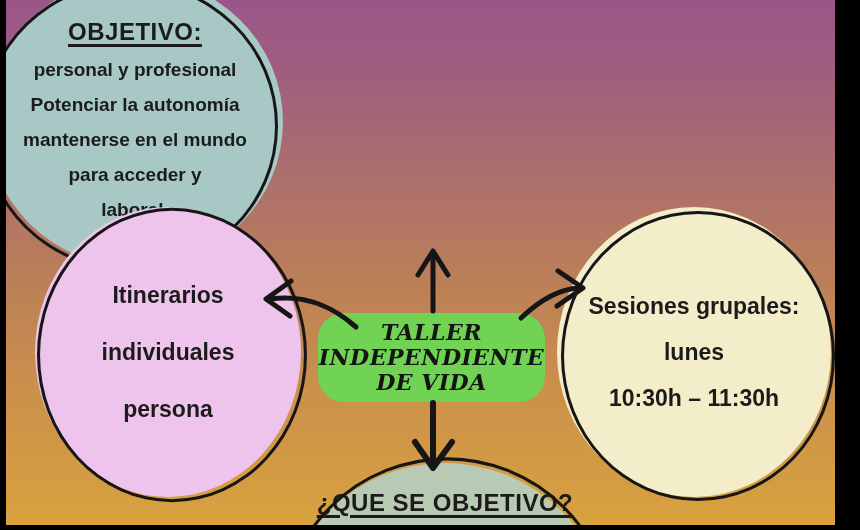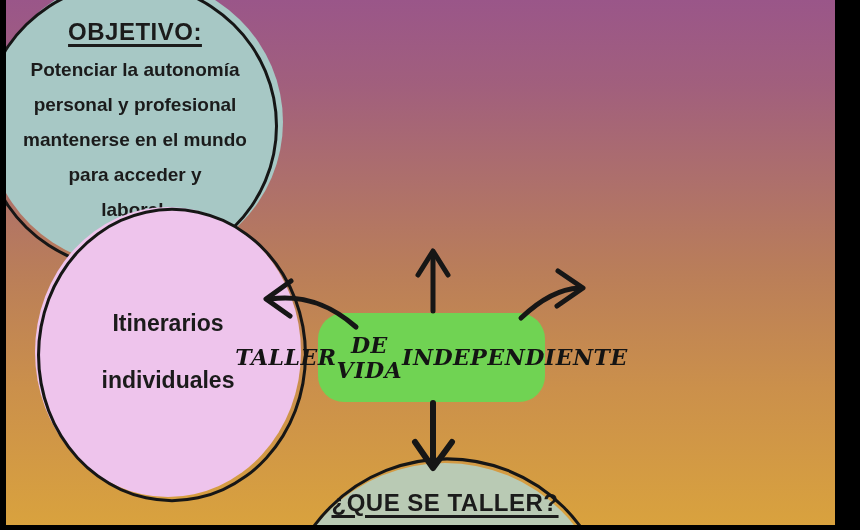"Potenciar la autonomía" div.node-line { order: before "personal y profesional" -> after "personal y profesional" }
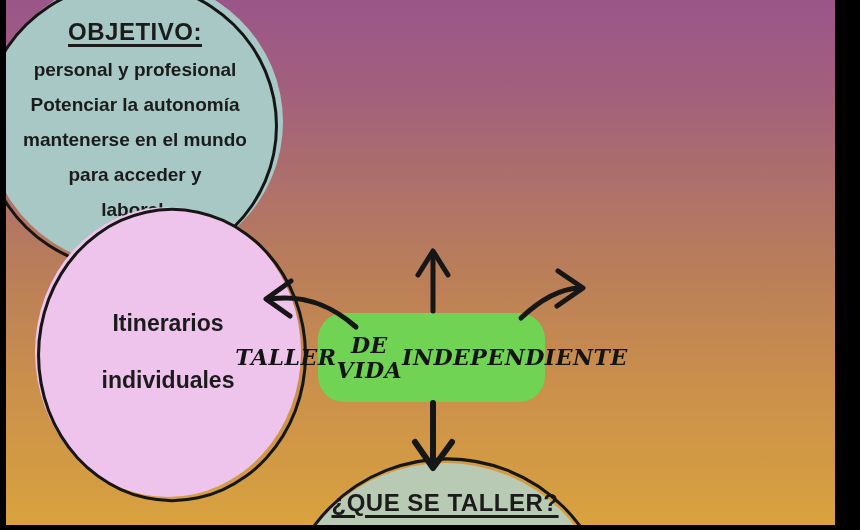"Sesiones grupales:" div.node { html: none -> <div> <div>Sesiones grupales:</div> <div>lunes</div> <div>10:30h – 11:30h</div> </div> }
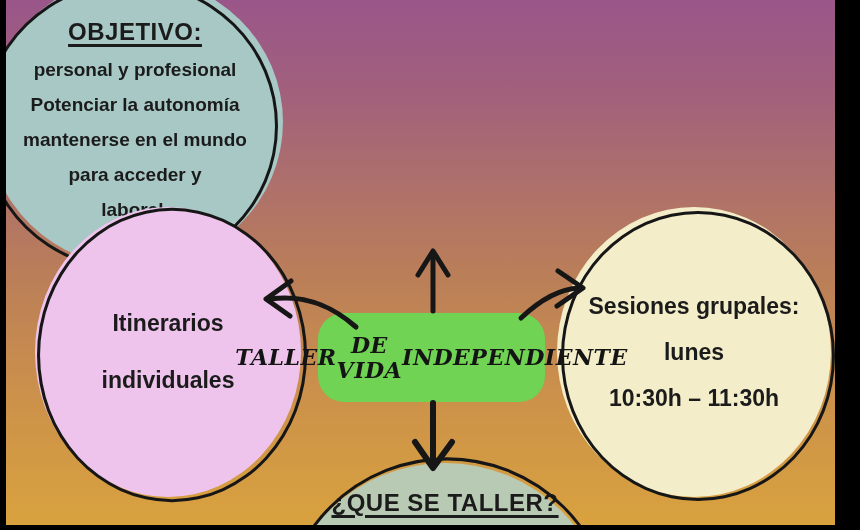"TALLER" .center-box { flex-direction: none -> column }
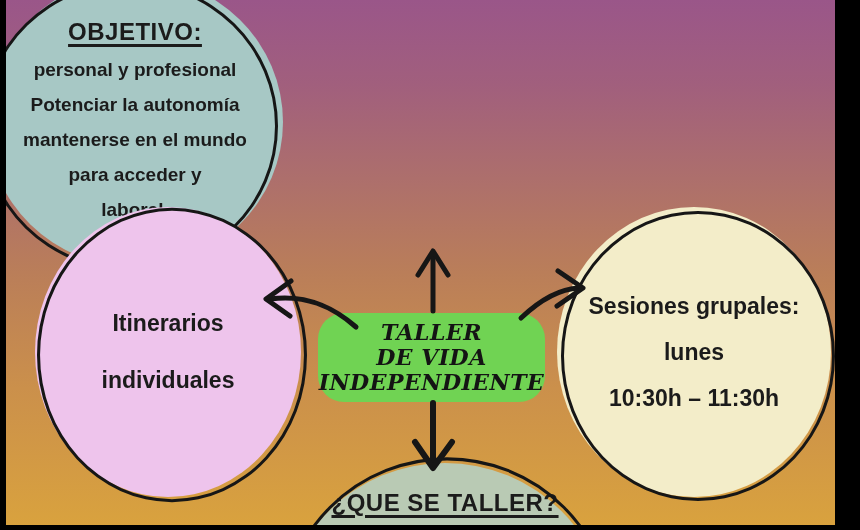"DE VIDA" div.box-line { order: before "INDEPENDIENTE" -> after "INDEPENDIENTE" }
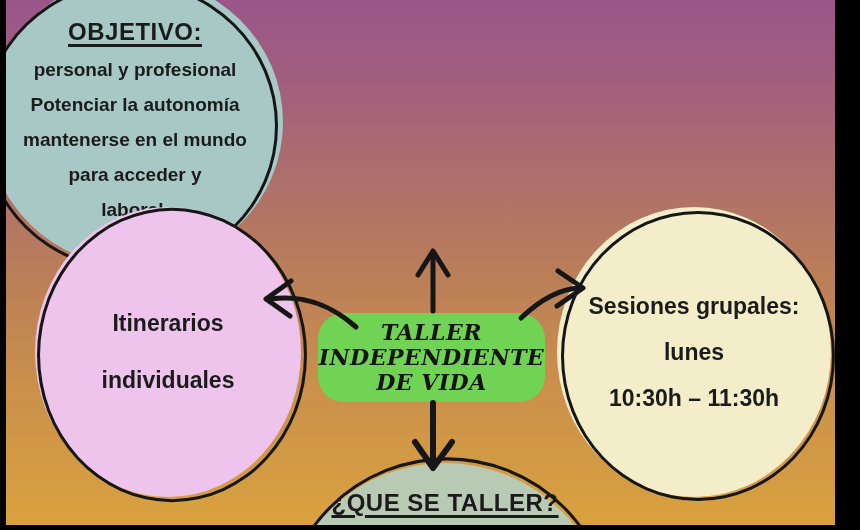"persona" div.node-line { html: none -> <div>persona</div> }
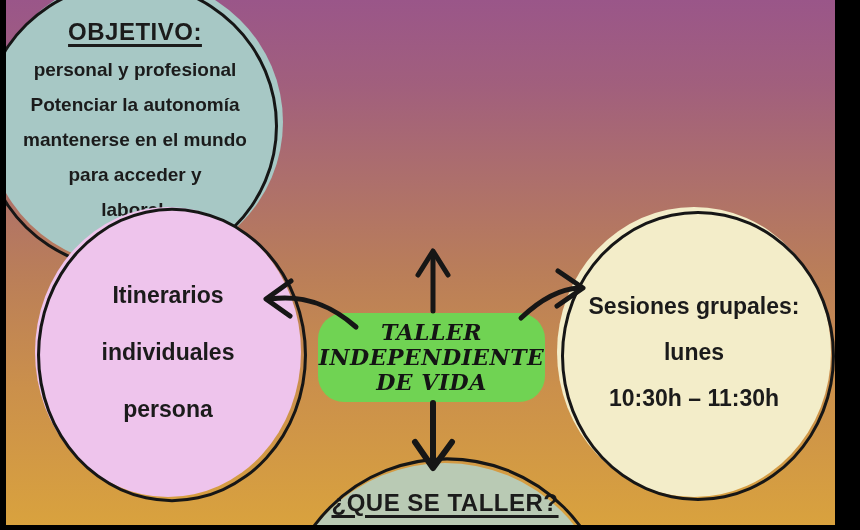"¿QUE SE TALLER?" div.node-title { text: TALLER -> OBJETIVO }
